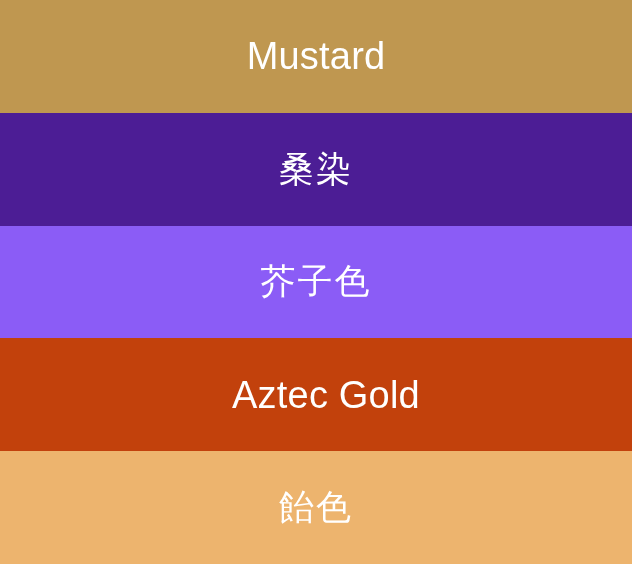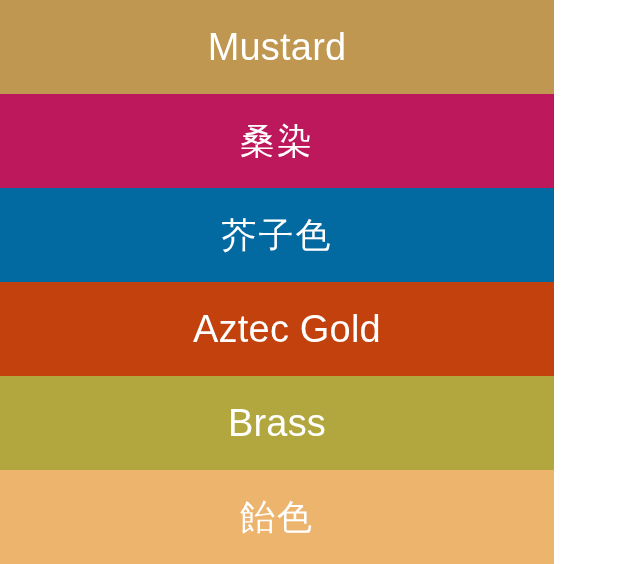"Mustard" #palette { width: 554px -> 632px }
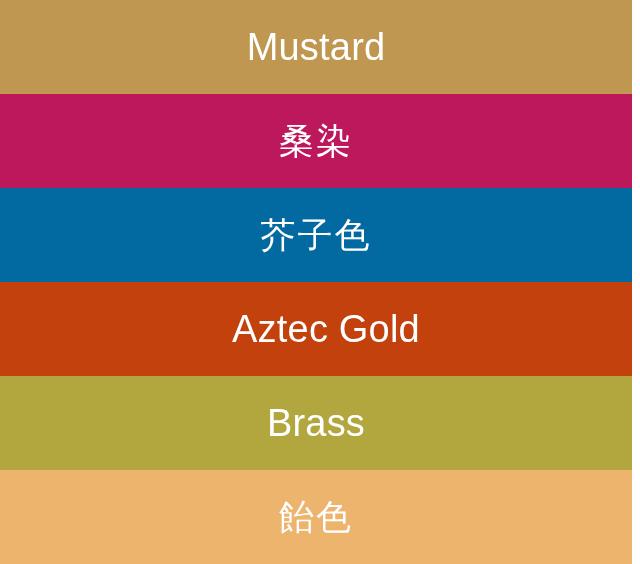"桑染" div.swatch { background-color: #be185d -> #4c1d95 }
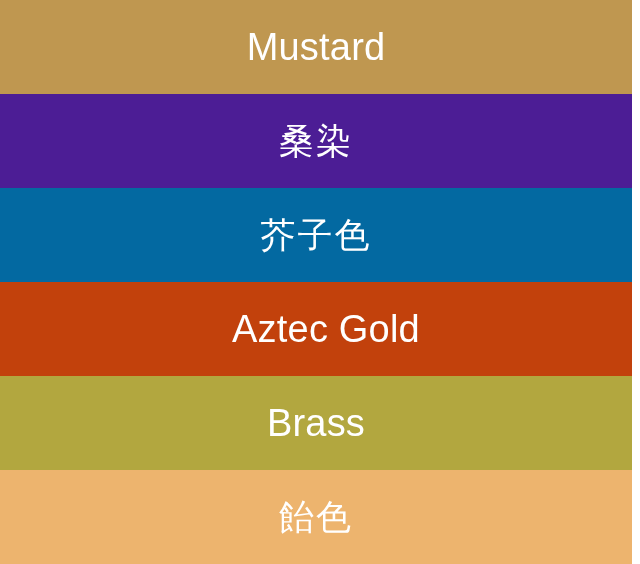"芥子色" div.swatch { background-color: #0369a1 -> #8b5cf6 }
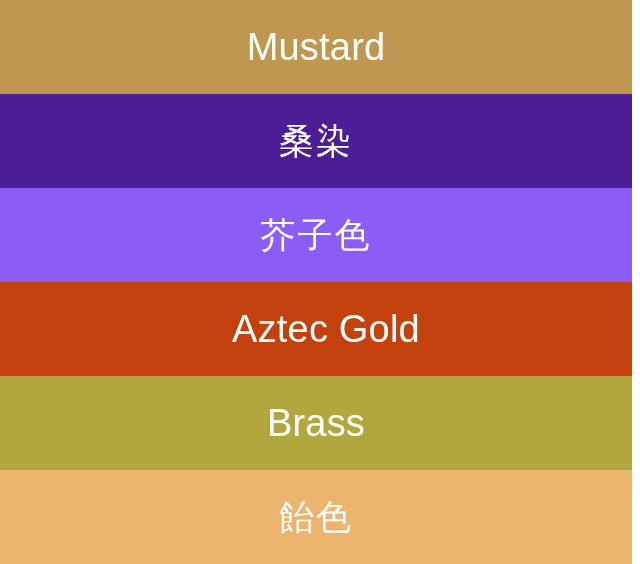"Brass" div.swatch { html: <div> <span>Brass</span> </div> -> none }
